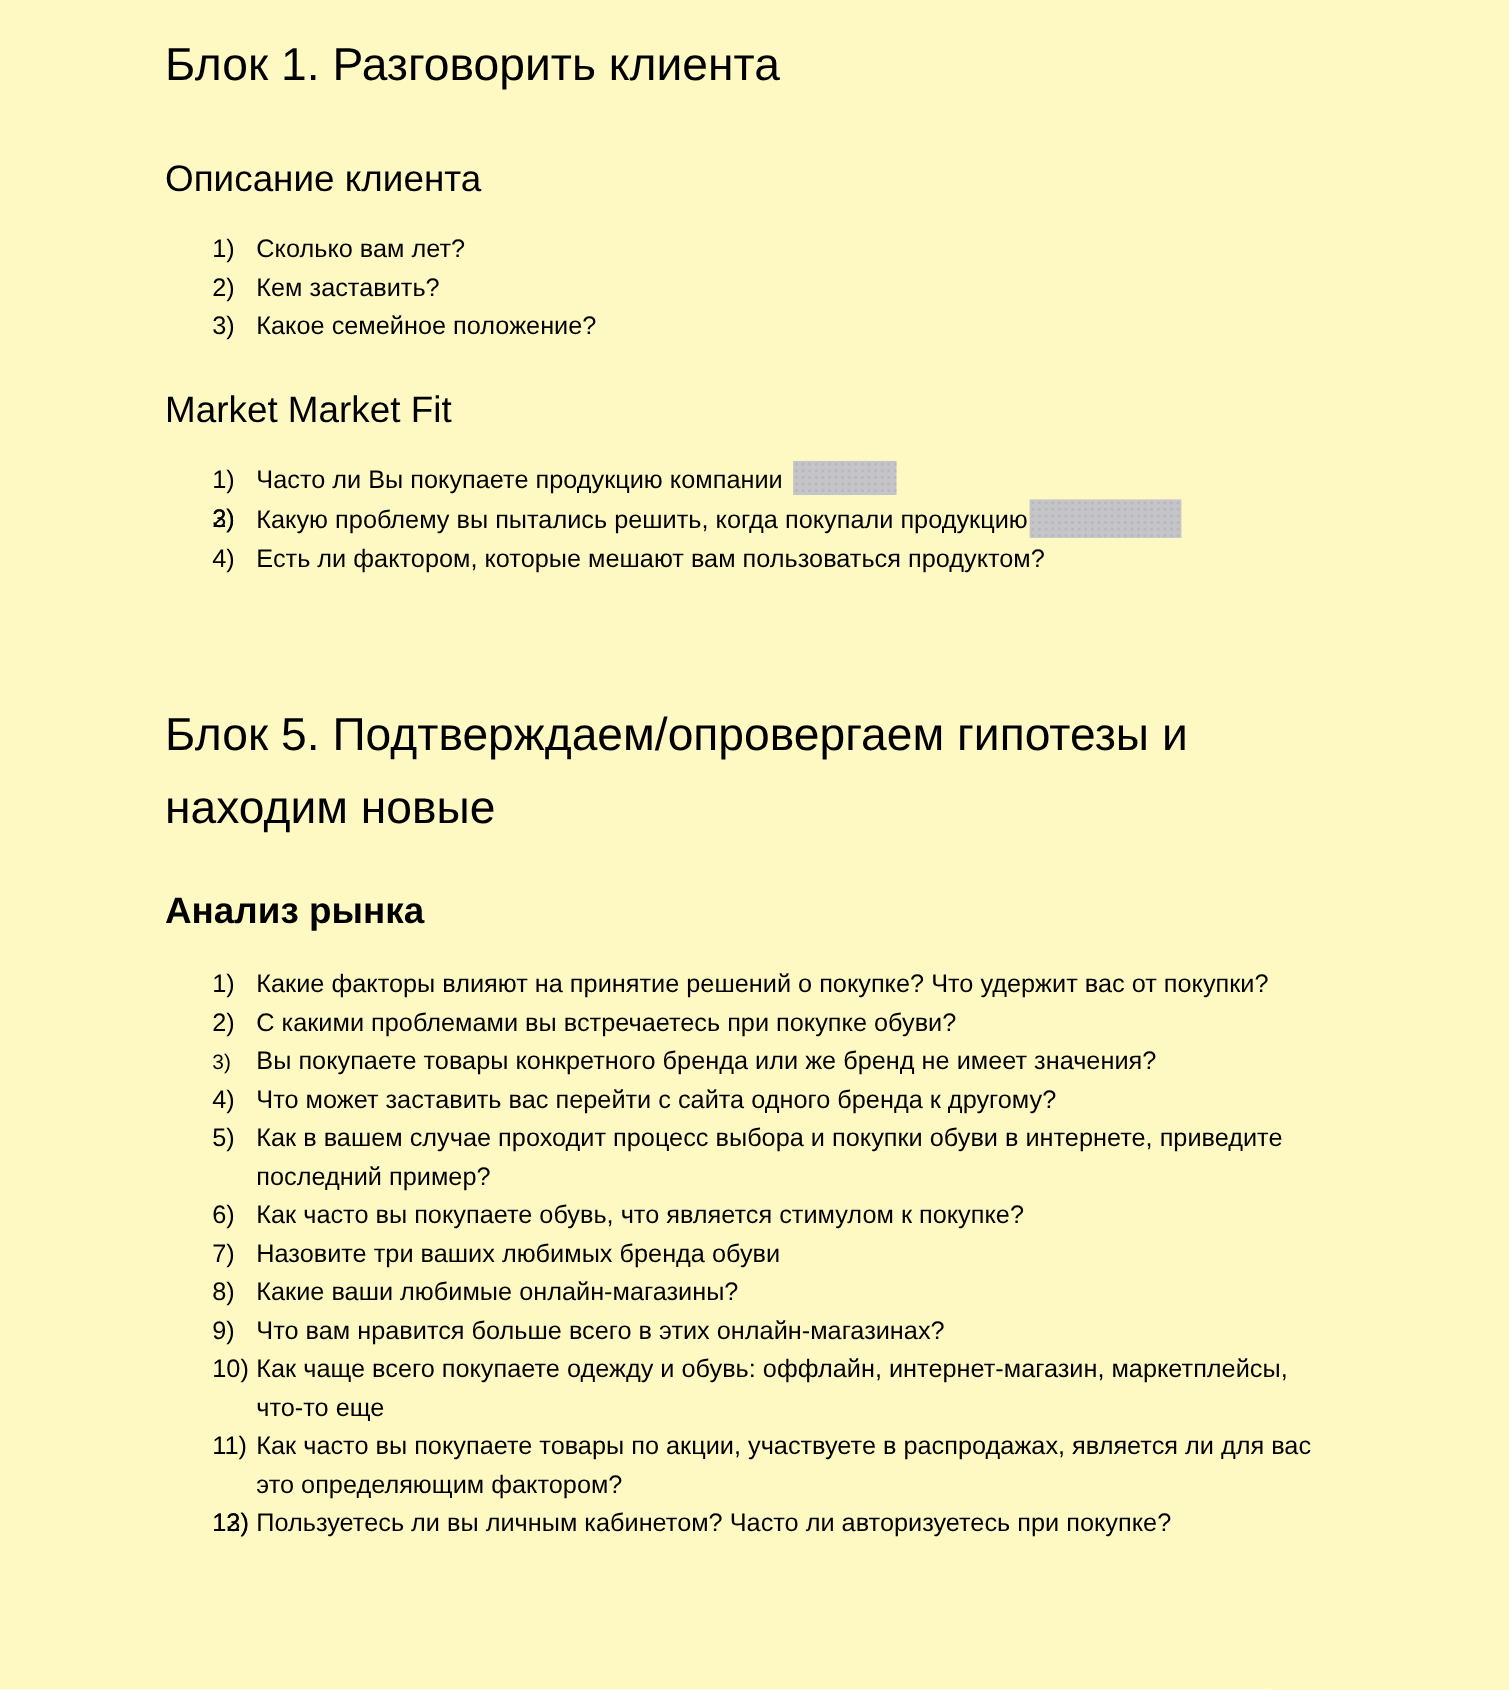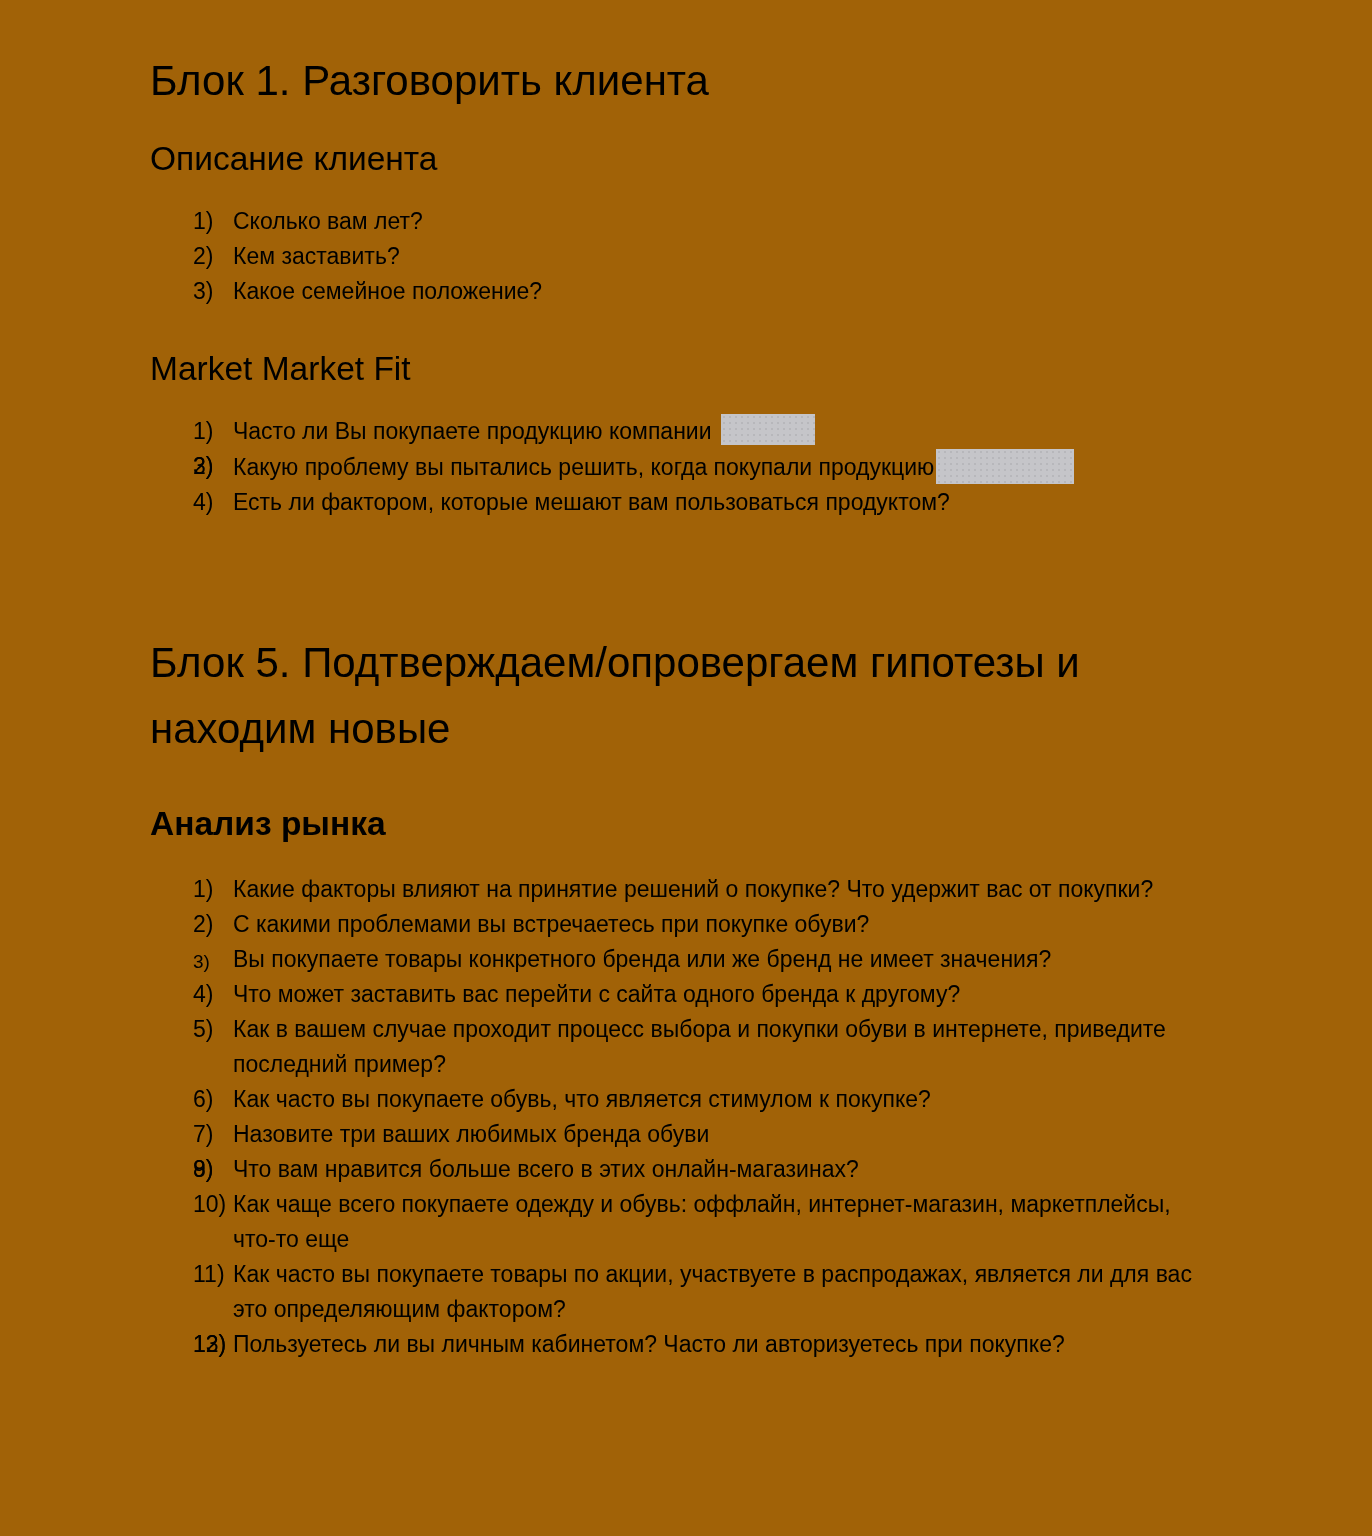"Блок 1. Разговорить клиента" .page { background: #a16207 -> #fef9c3; padding: 48px 177px 60px 150px -> 26px 177px 60px 150px }
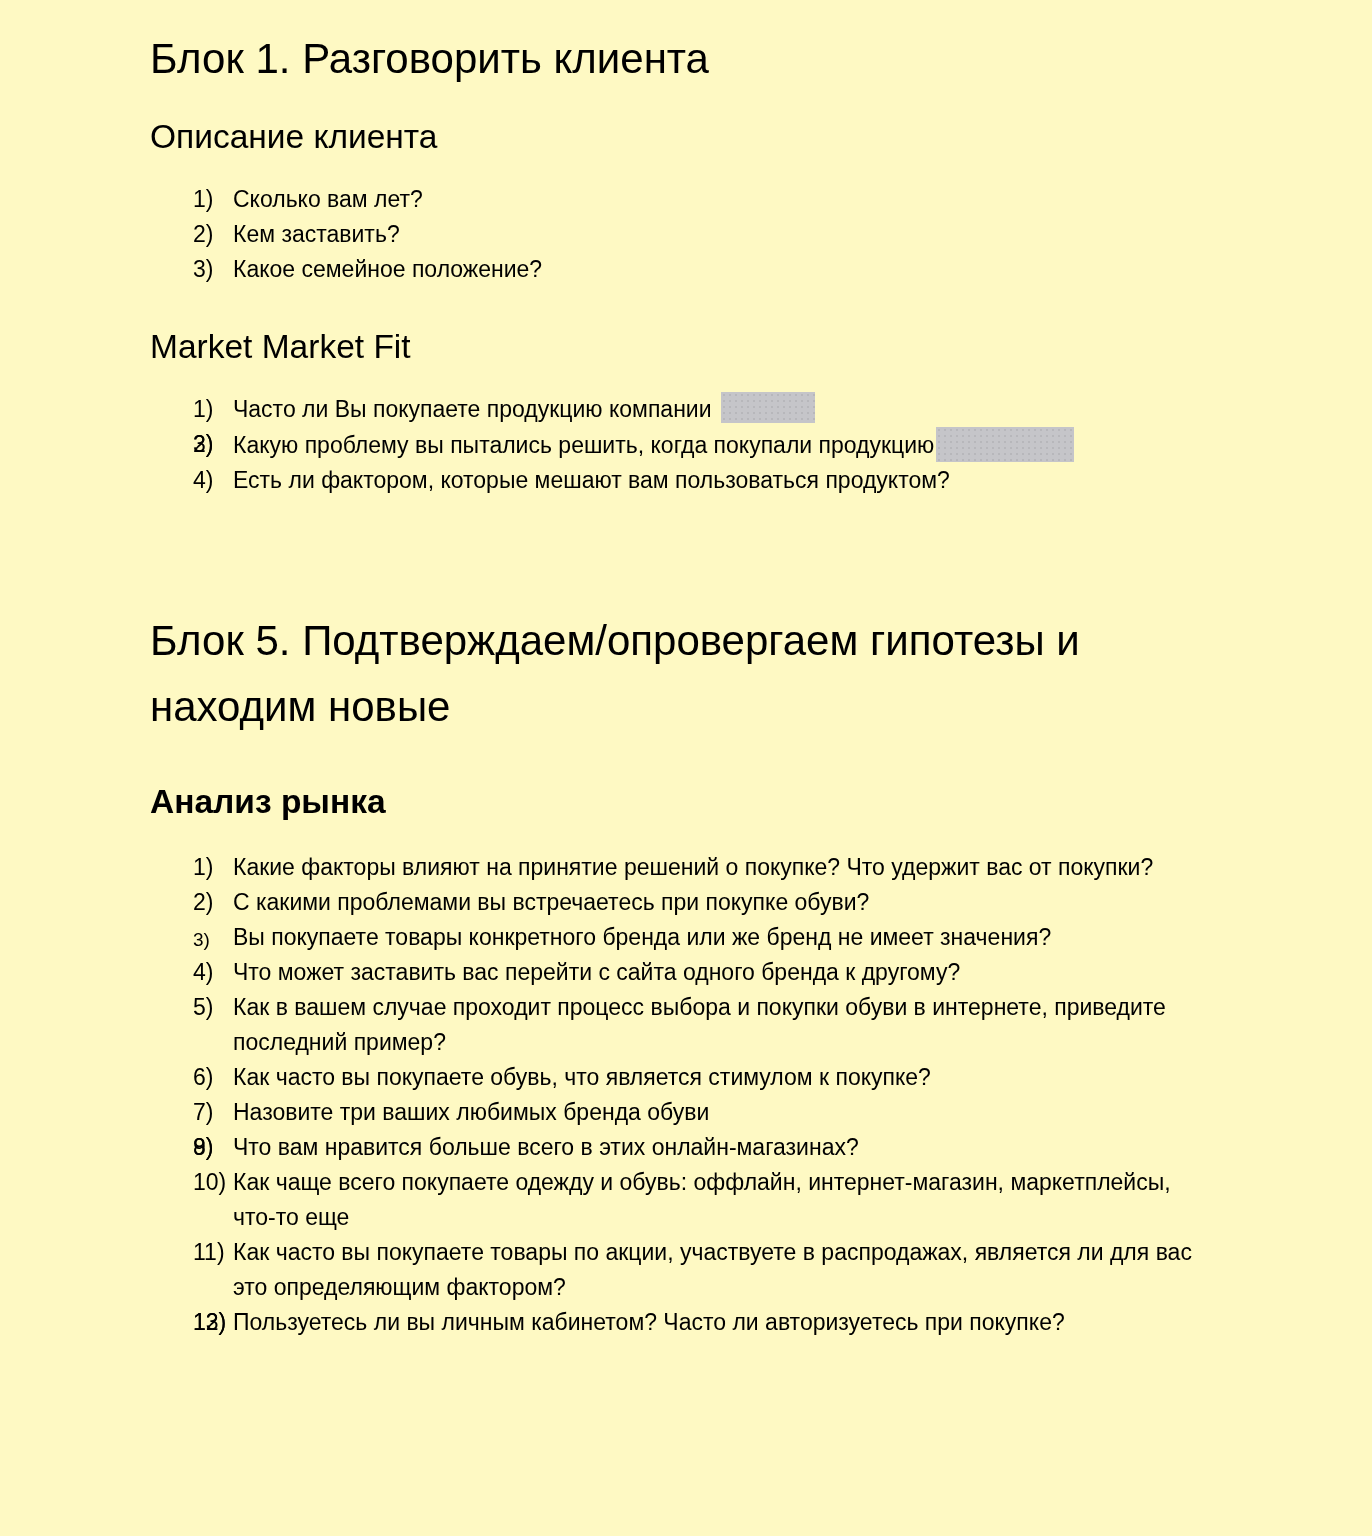"Описание клиента" h2.s1 { margin-top: 24px -> 51px }
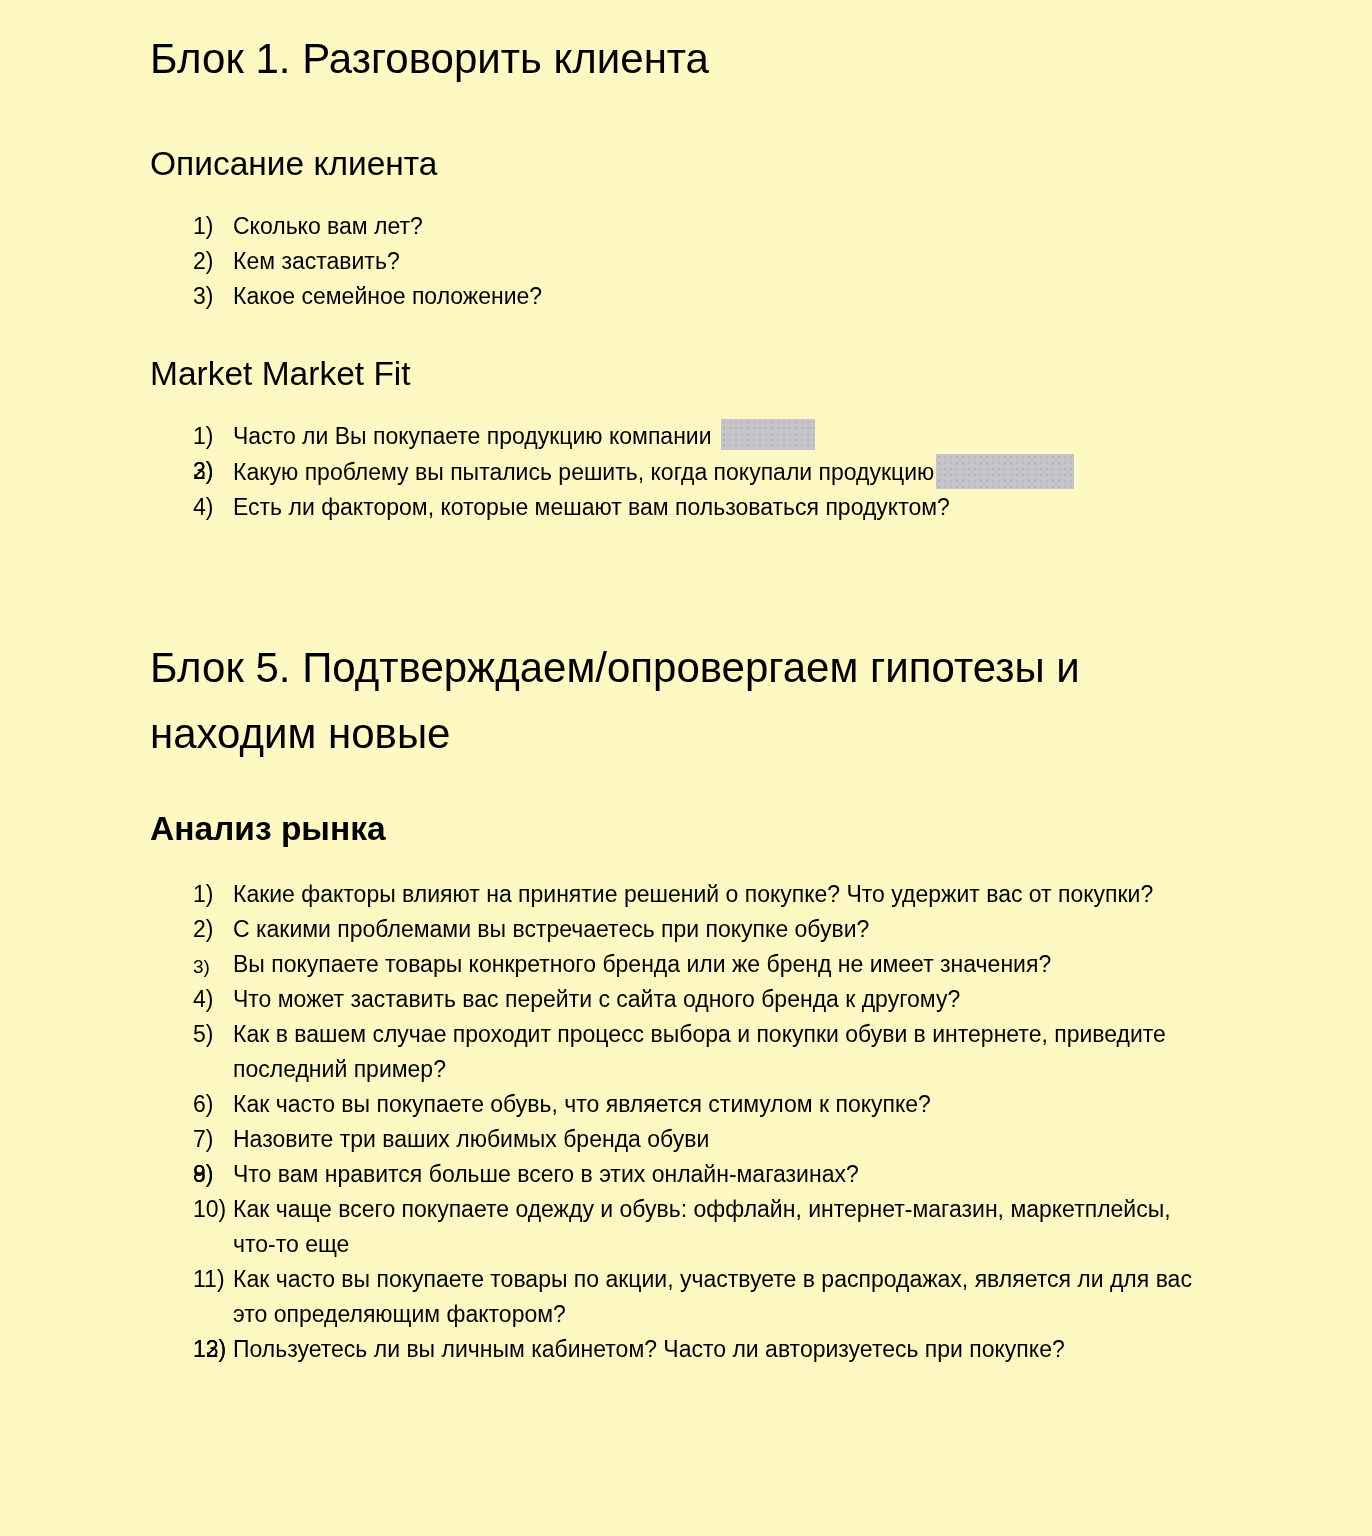"Какие ваши любимые онлайн-магазины?" span.txt { html: none -> <span>Какие ваши любимые онлайн-магазины?</span> }
